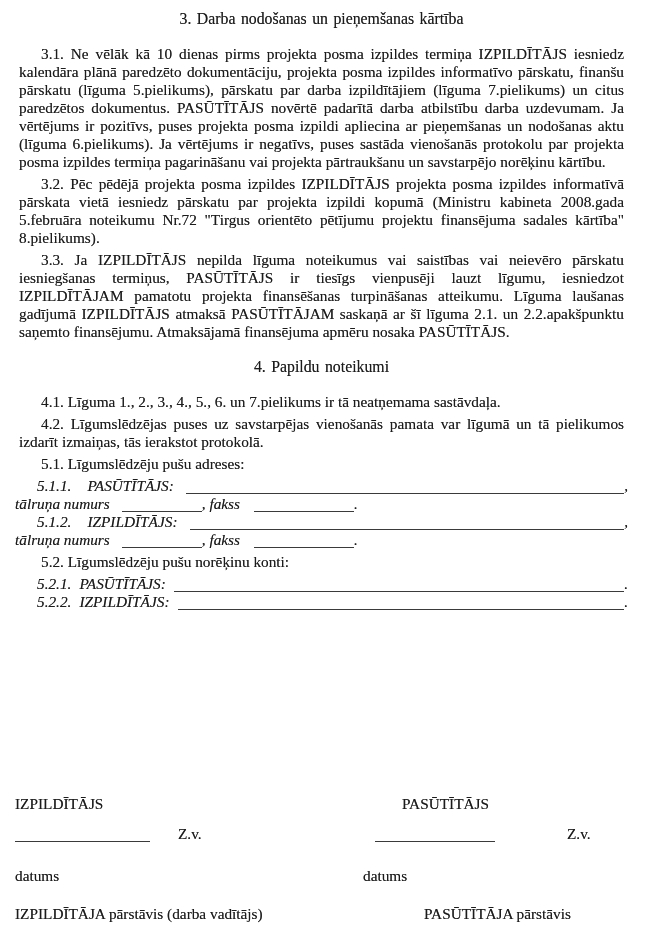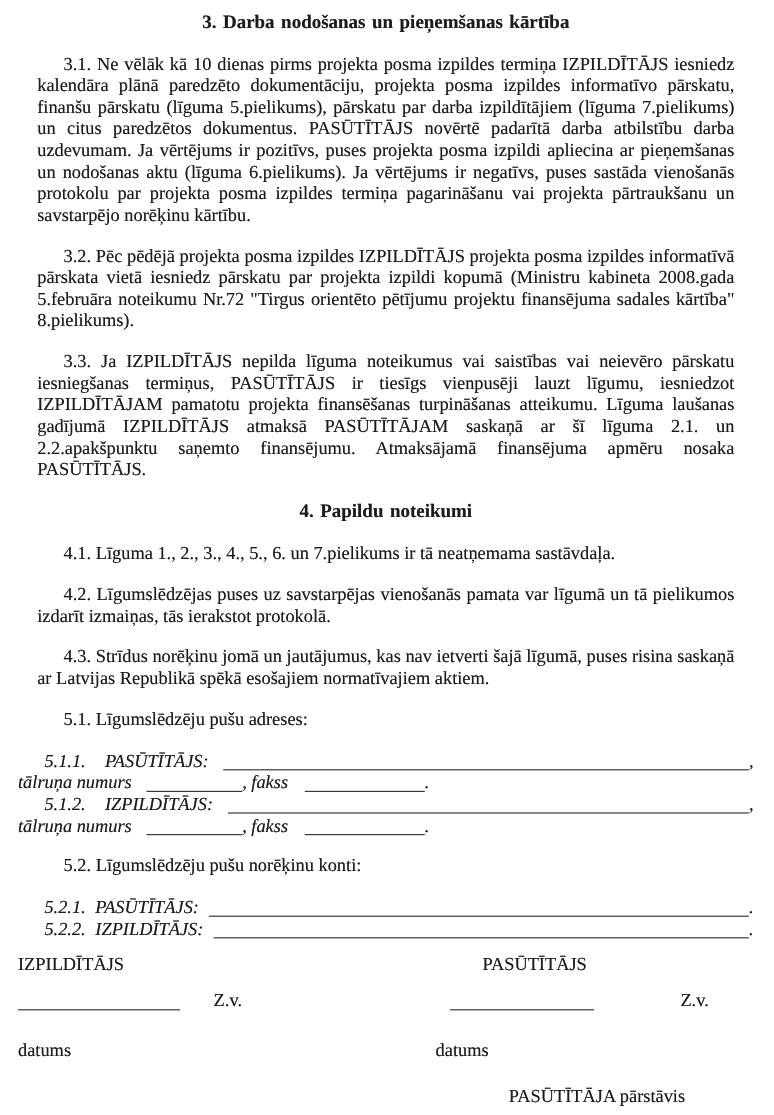"3. Darba nodošanas un pieņemšanas" .heading { font-weight: bold -> normal }
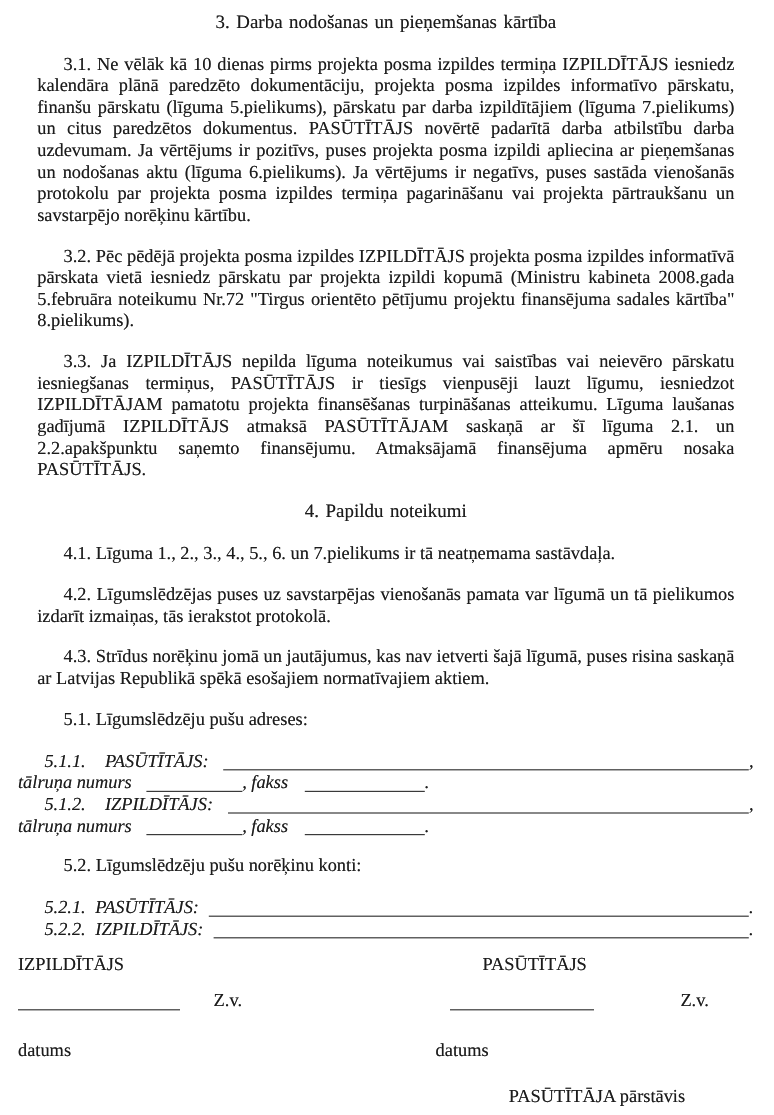"3.1. Ne vēlāk kā 10" .para { margin: 16px -> 4px }
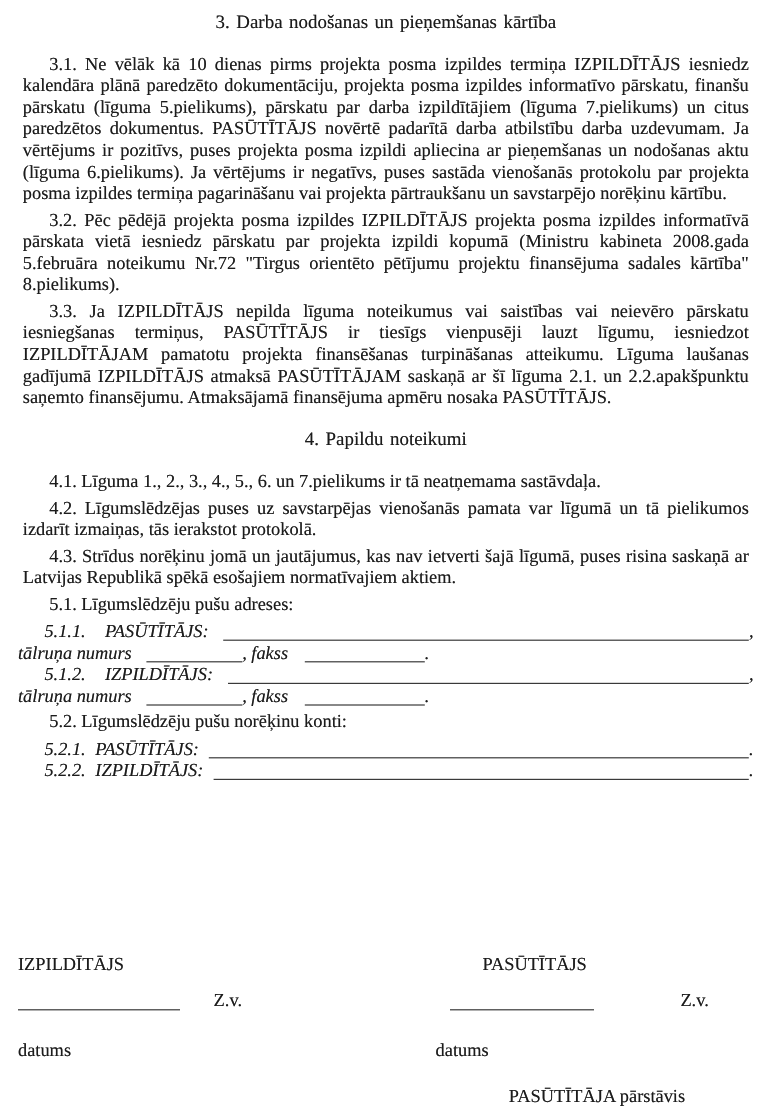"4.3. Strīdus norēķinu jomā un" p.para { html: <p>4.3. Strīdus norēķinu jomā un jautājumus, kas nav ietverti šajā līgumā, puses risina saskaņā ar Latvijas Republikā spēkā esošajiem normatīvajiem aktiem.</p> -> none }
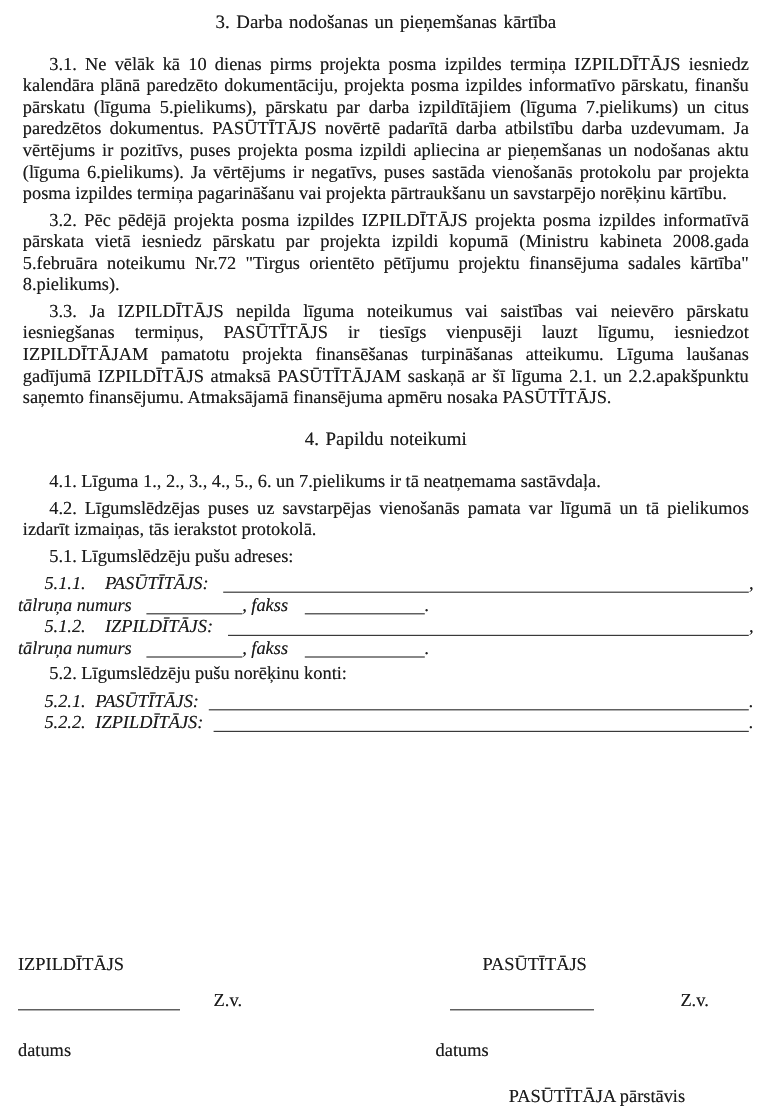"IZPILDĪTĀJA pārstāvis (darba vadītājs)" span.sig { html: none -> <span>IZPILDĪTĀJA pārstāvis (darba vadītājs)</span> }
